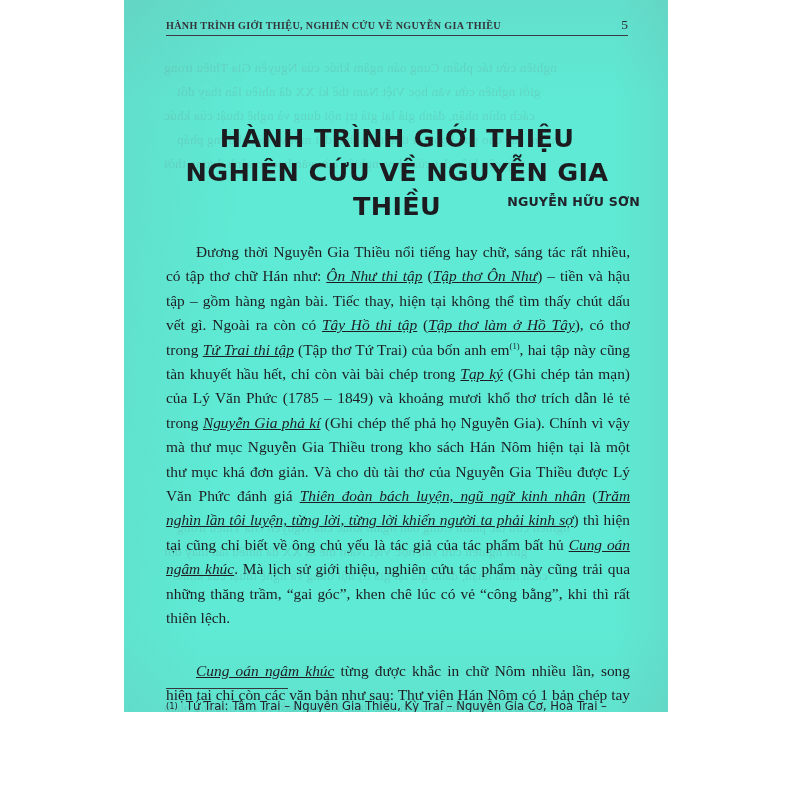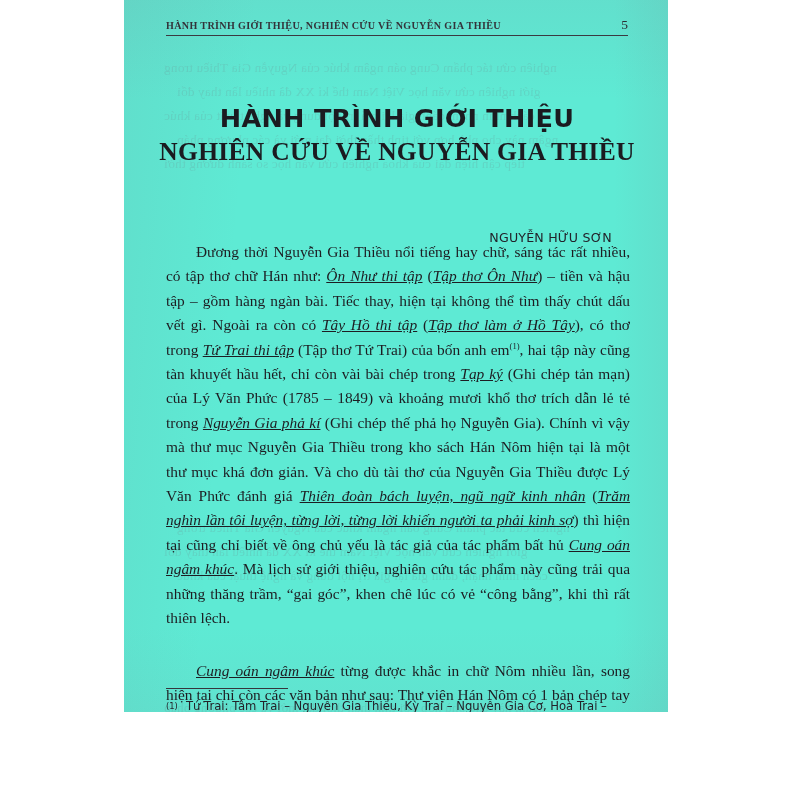"HÀNH TRÌNH GIỚI THIỆU" #article-title .l1 { margin-top: none -> 20px }
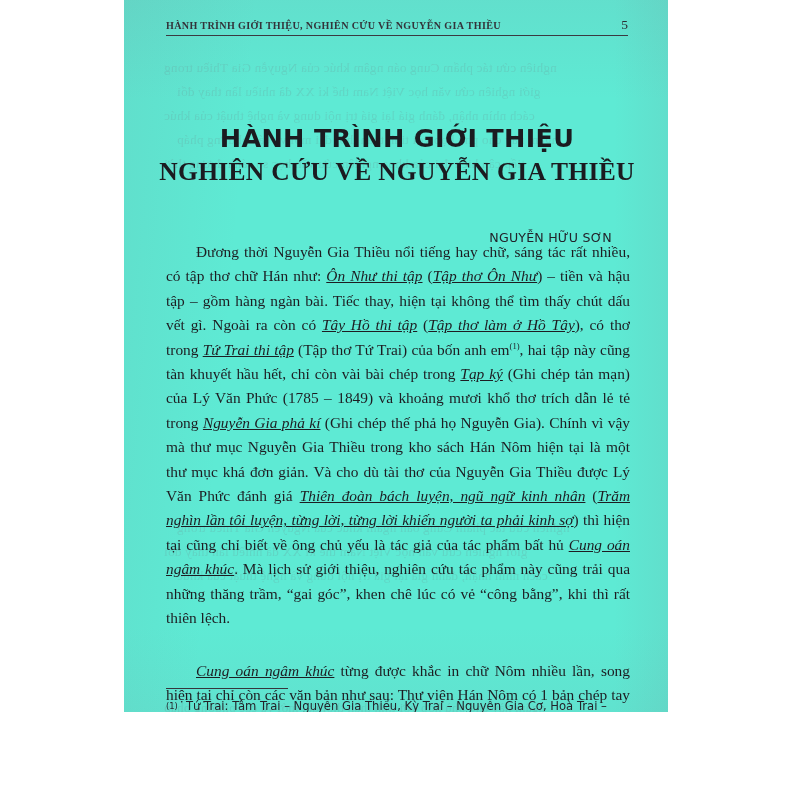"NGHIÊN CỨU VỀ NGUYỄN GIA" #article-title .l2 { font-family: Liberation Serif, serif -> none }
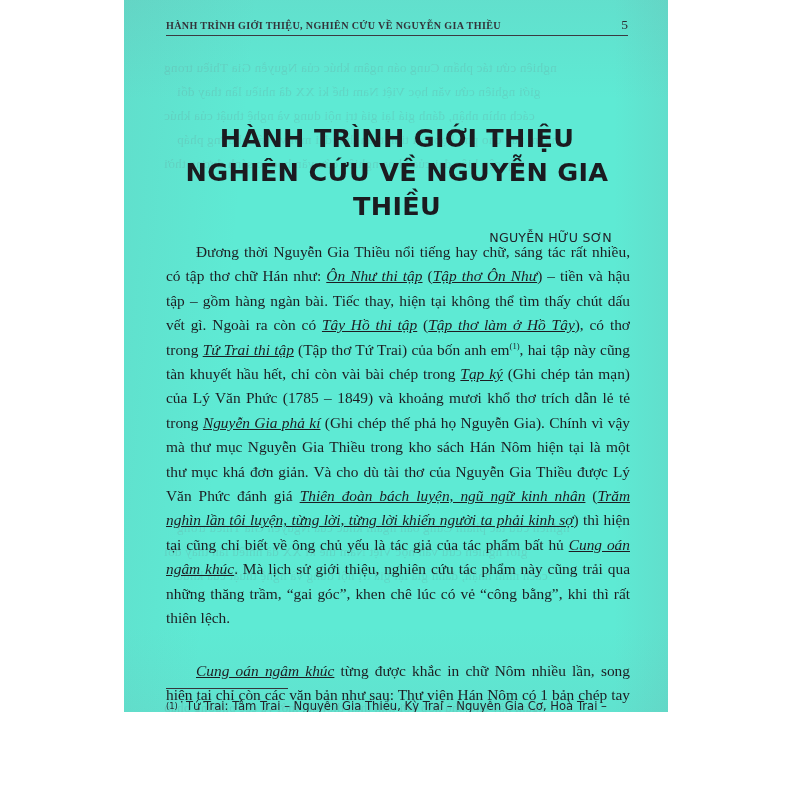"NGUYỄN HỮU SƠN" #byline { font-weight: normal -> bold; margin-top: 36px -> none; right: 56px -> 28px }
